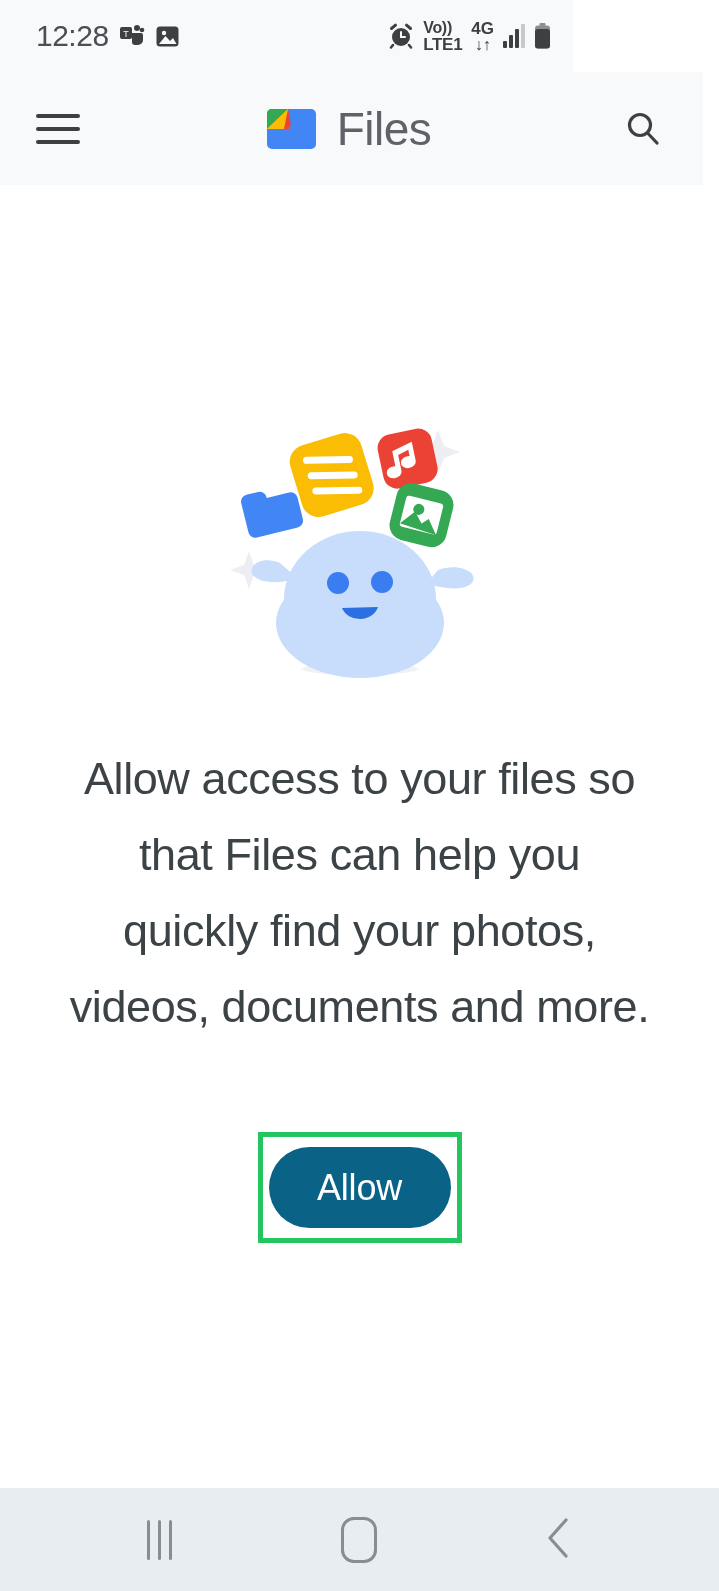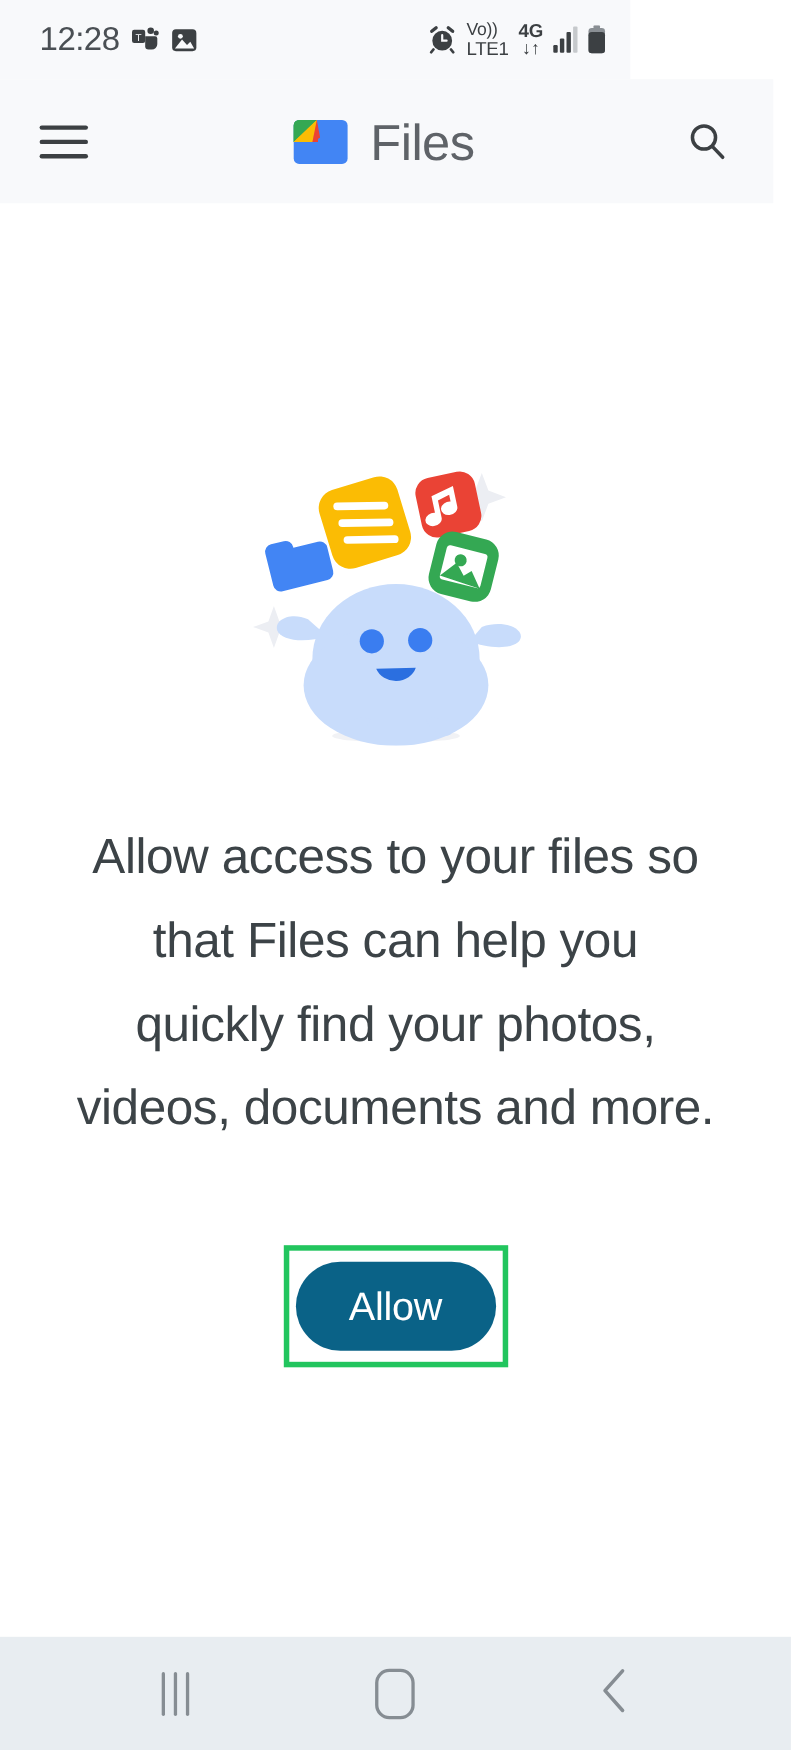"Vo))" .net-stack .r1 { font-weight: normal -> bold }
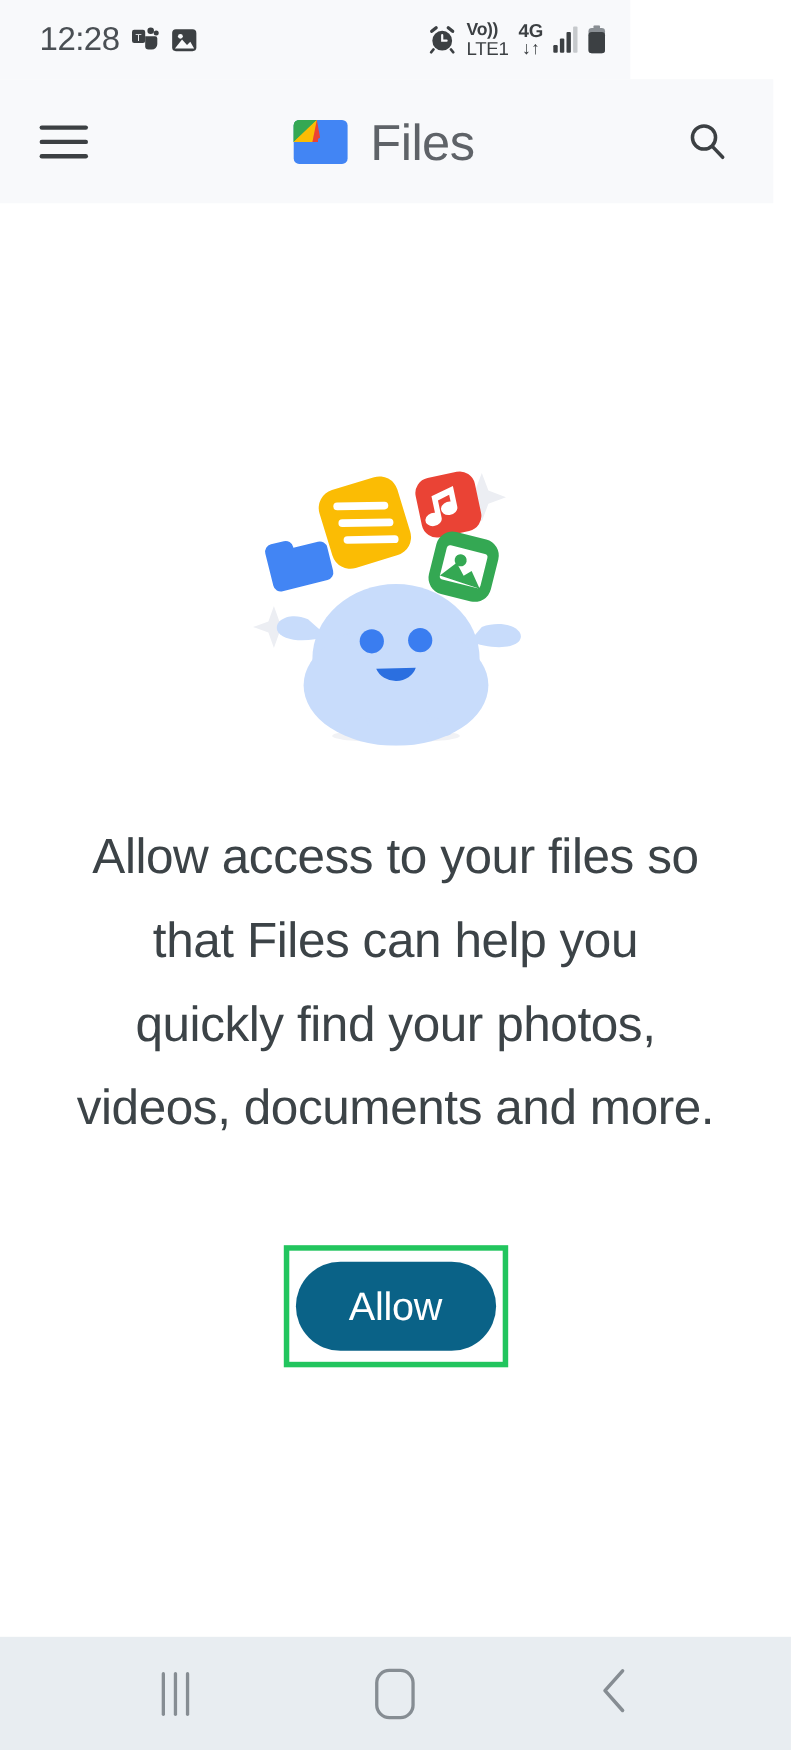"LTE1" .net-stack .r2 { font-weight: normal -> bold }
